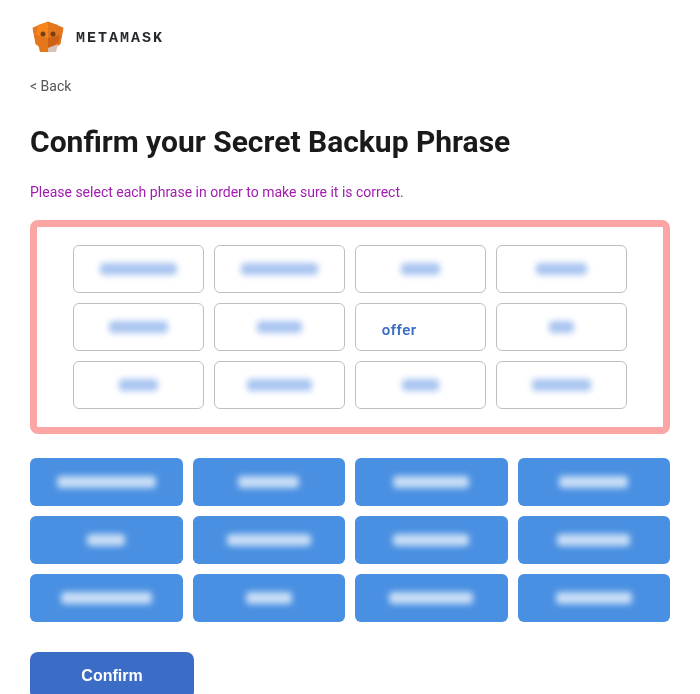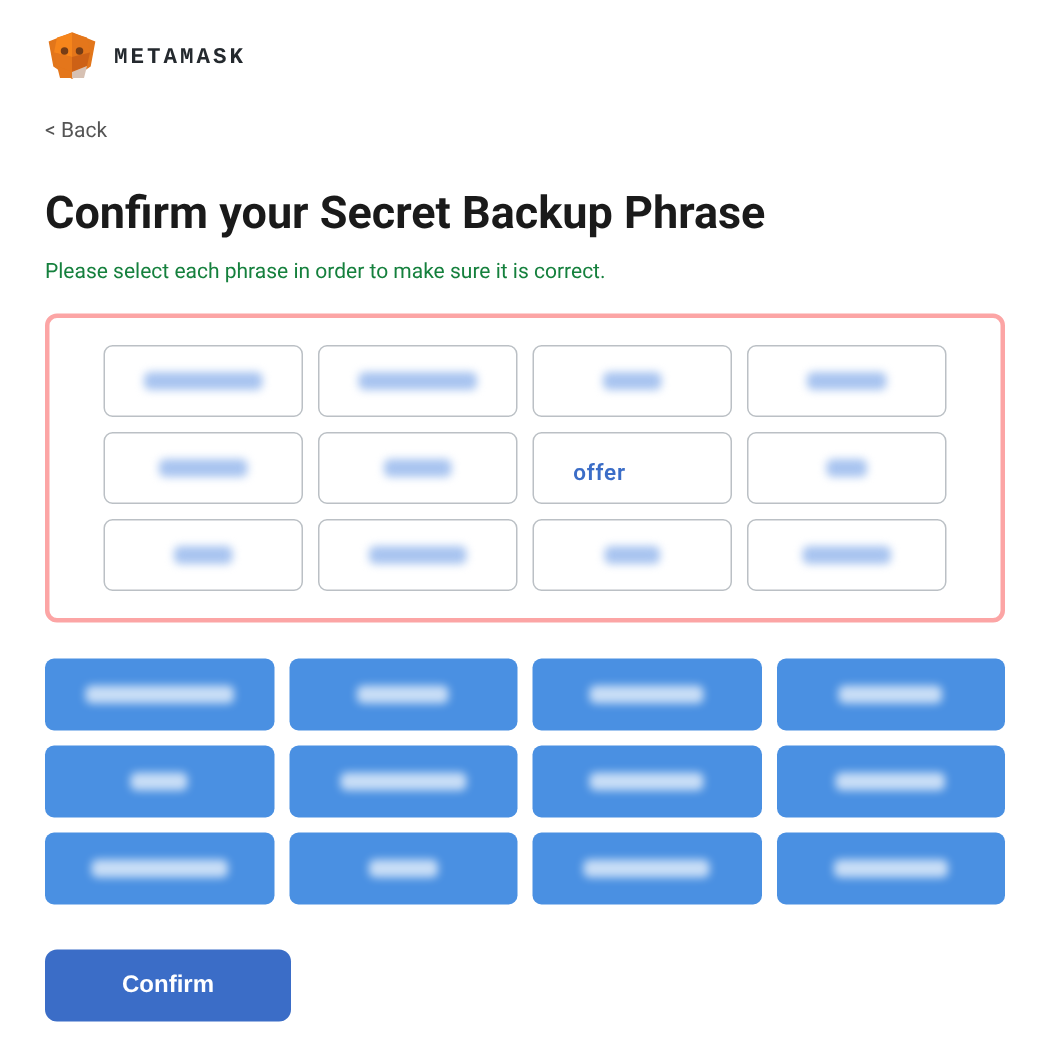"Confirm your Secret Backup Phrase" .page-title { margin-bottom: 12px -> 24px }
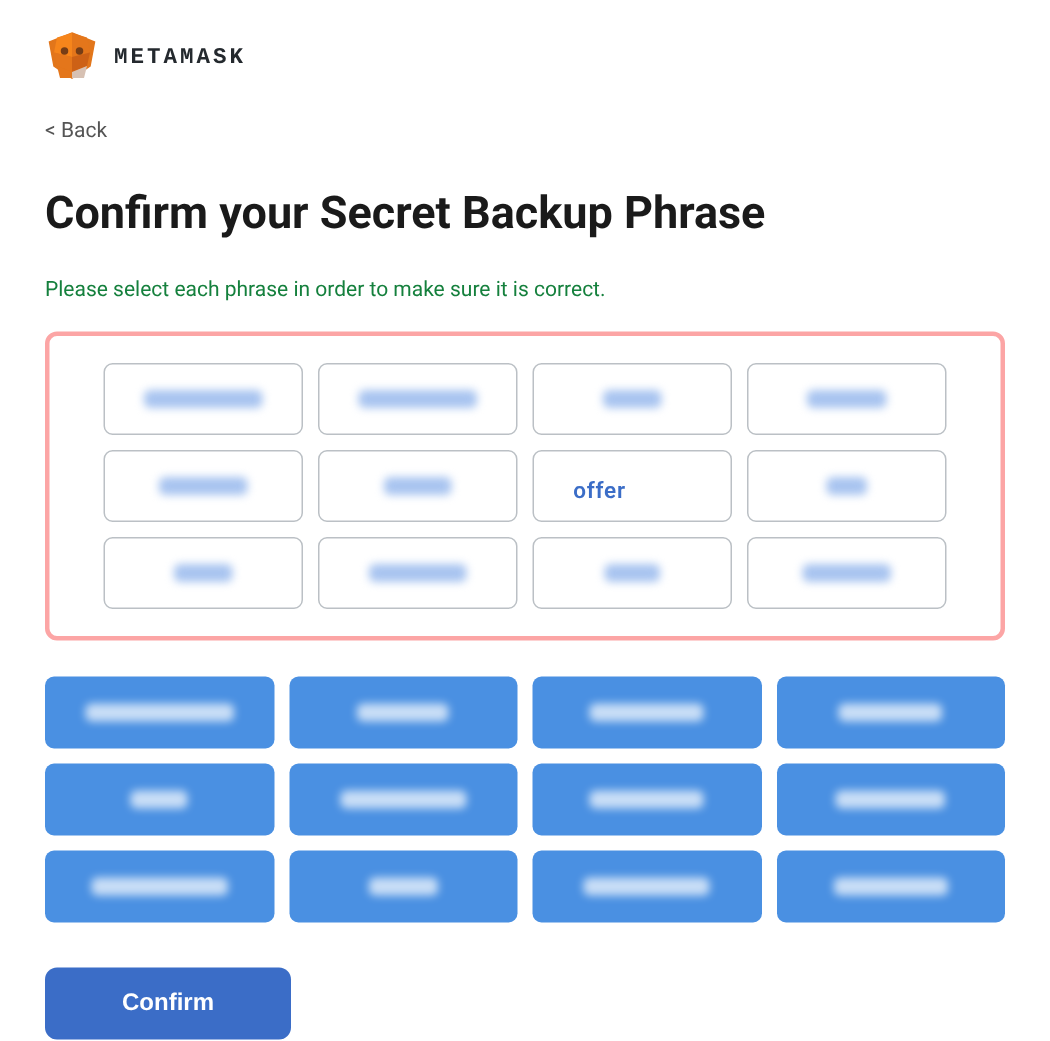"Please select each phrase in" .subtitle { color: #15803d -> #a21caf }
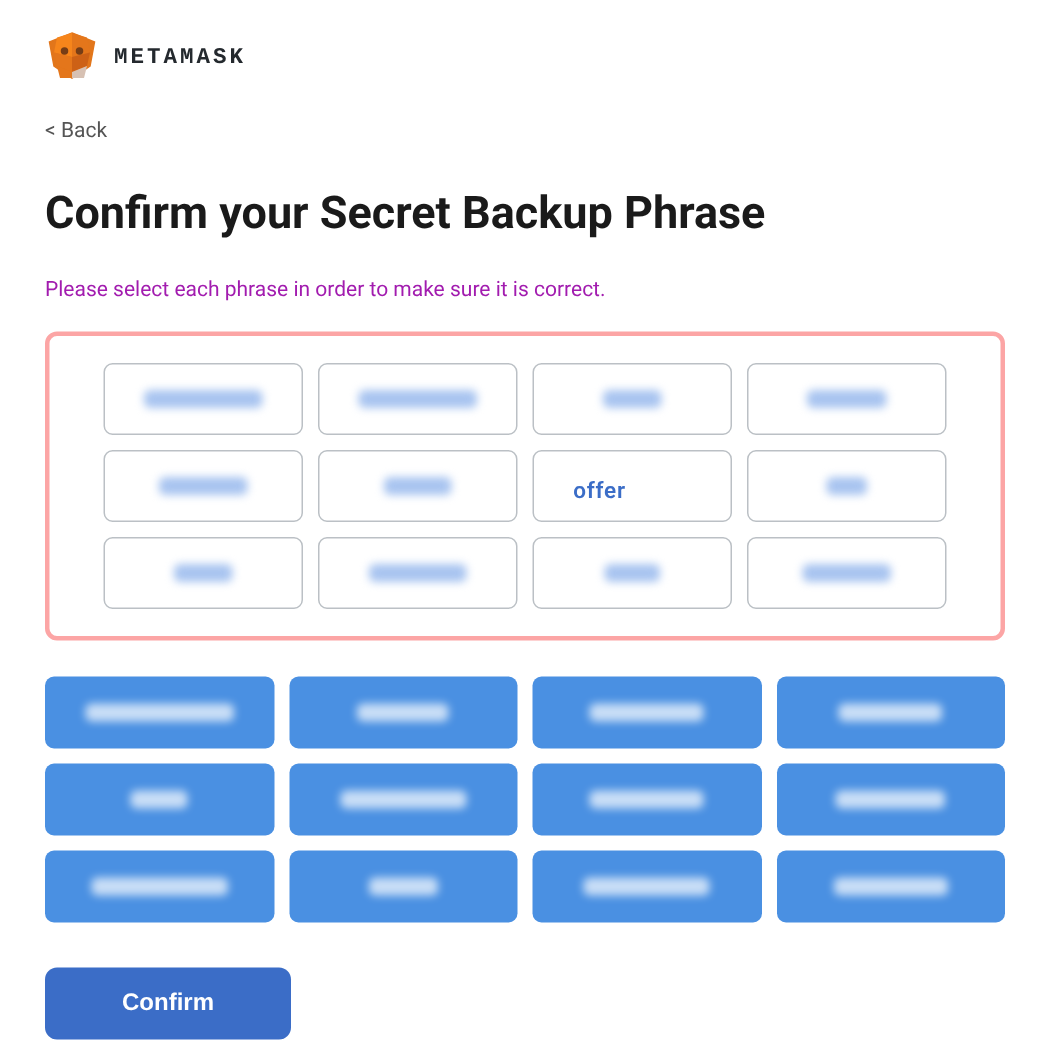"offer" .drop-zone { border: 3px solid #fca5a5 -> 7px solid #fca5a5 }
